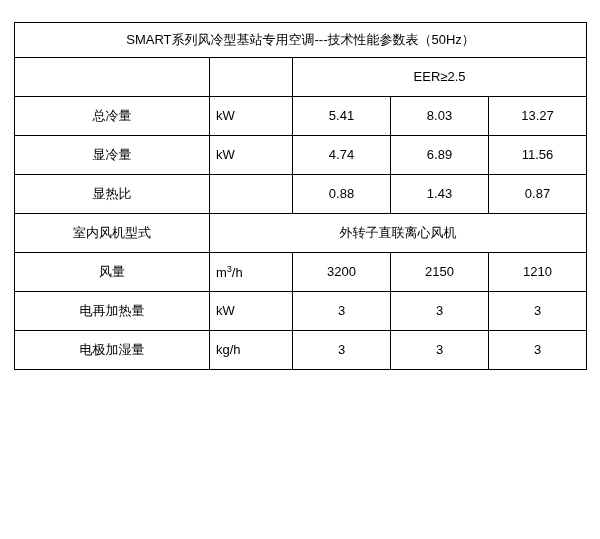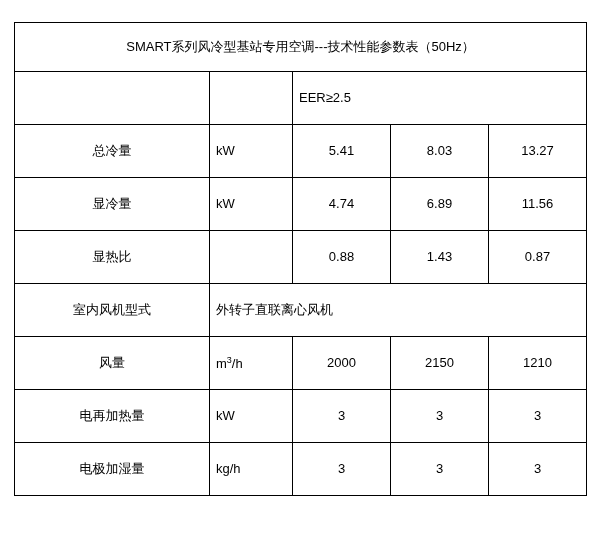"SMART系列风冷型基站专用空调---技术性能参数表（50Hz）" table.spec td { padding: 7px 6px -> 0 6px }
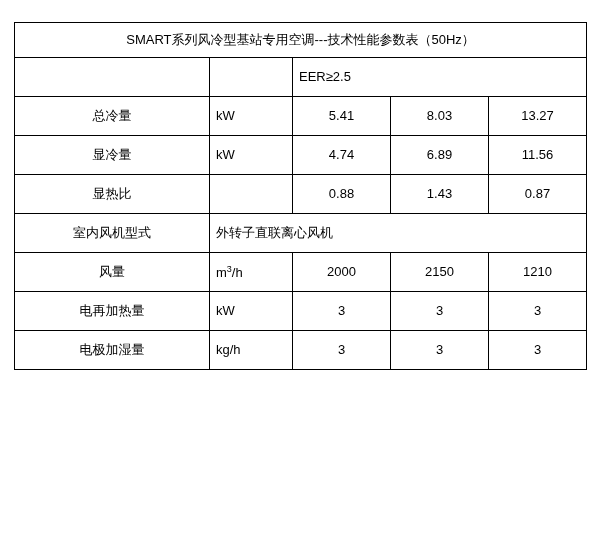"EER≥2.5" .c-center { text-align: none -> center }
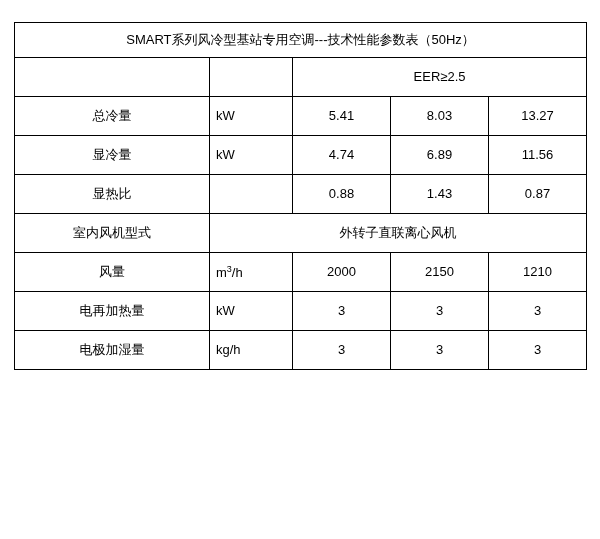"2000" td.c-val { text: 2000 -> 3200 }
